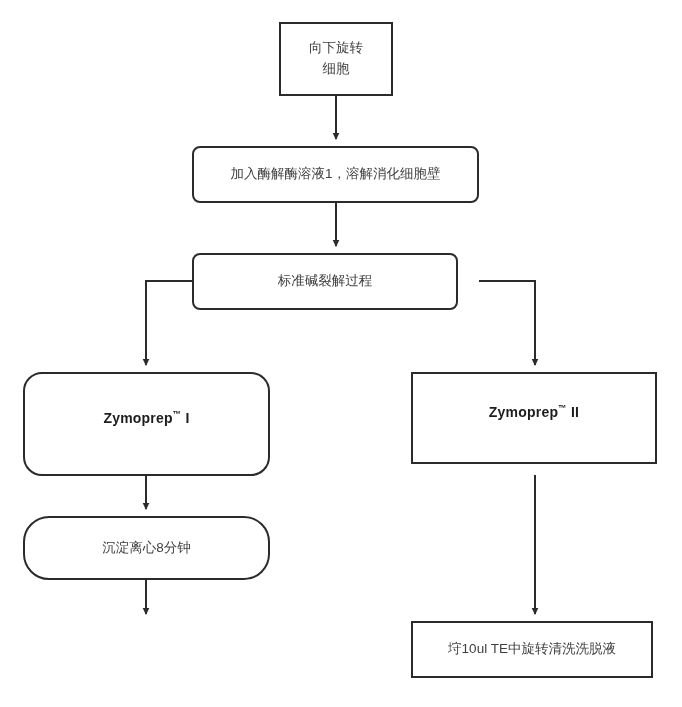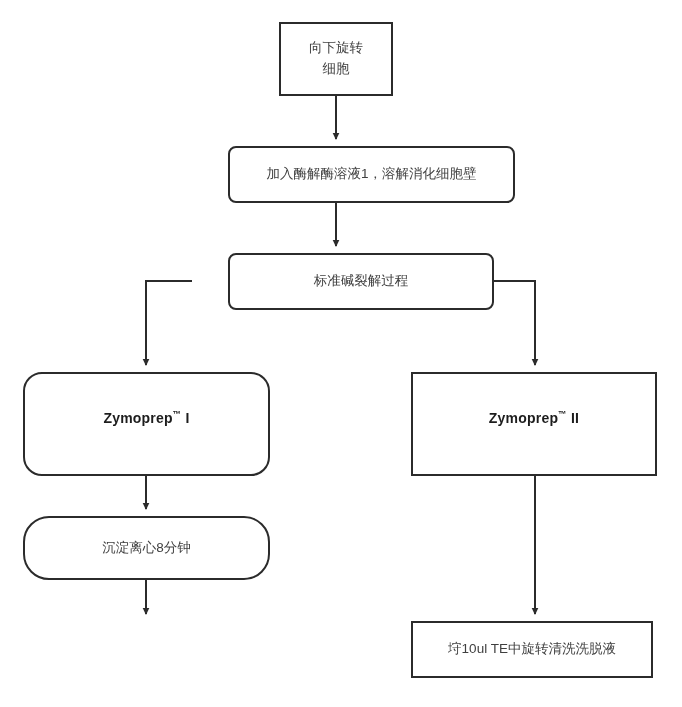"加入酶解酶溶液1，溶解消化细胞壁" .node.rounded { margin-left: 36px -> none }
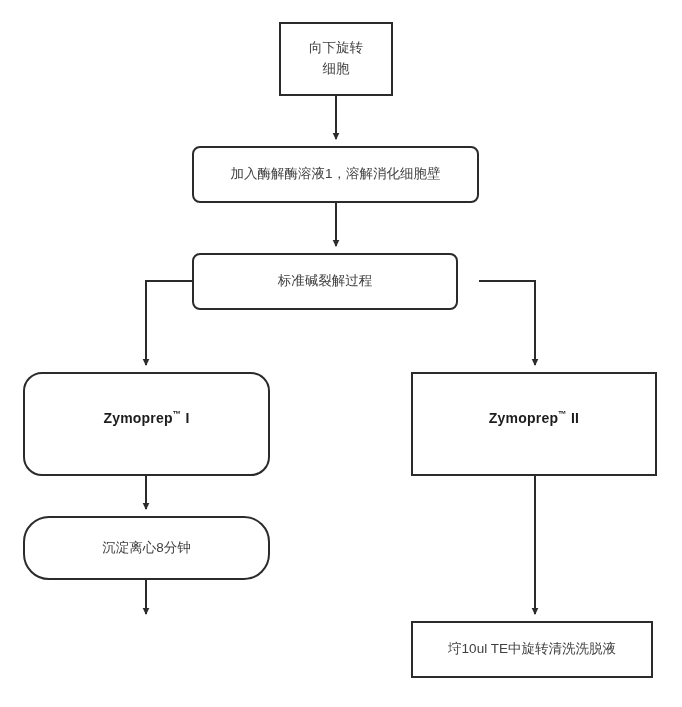"Zymoprep™ II" div.node { height: 104px -> 92px }
